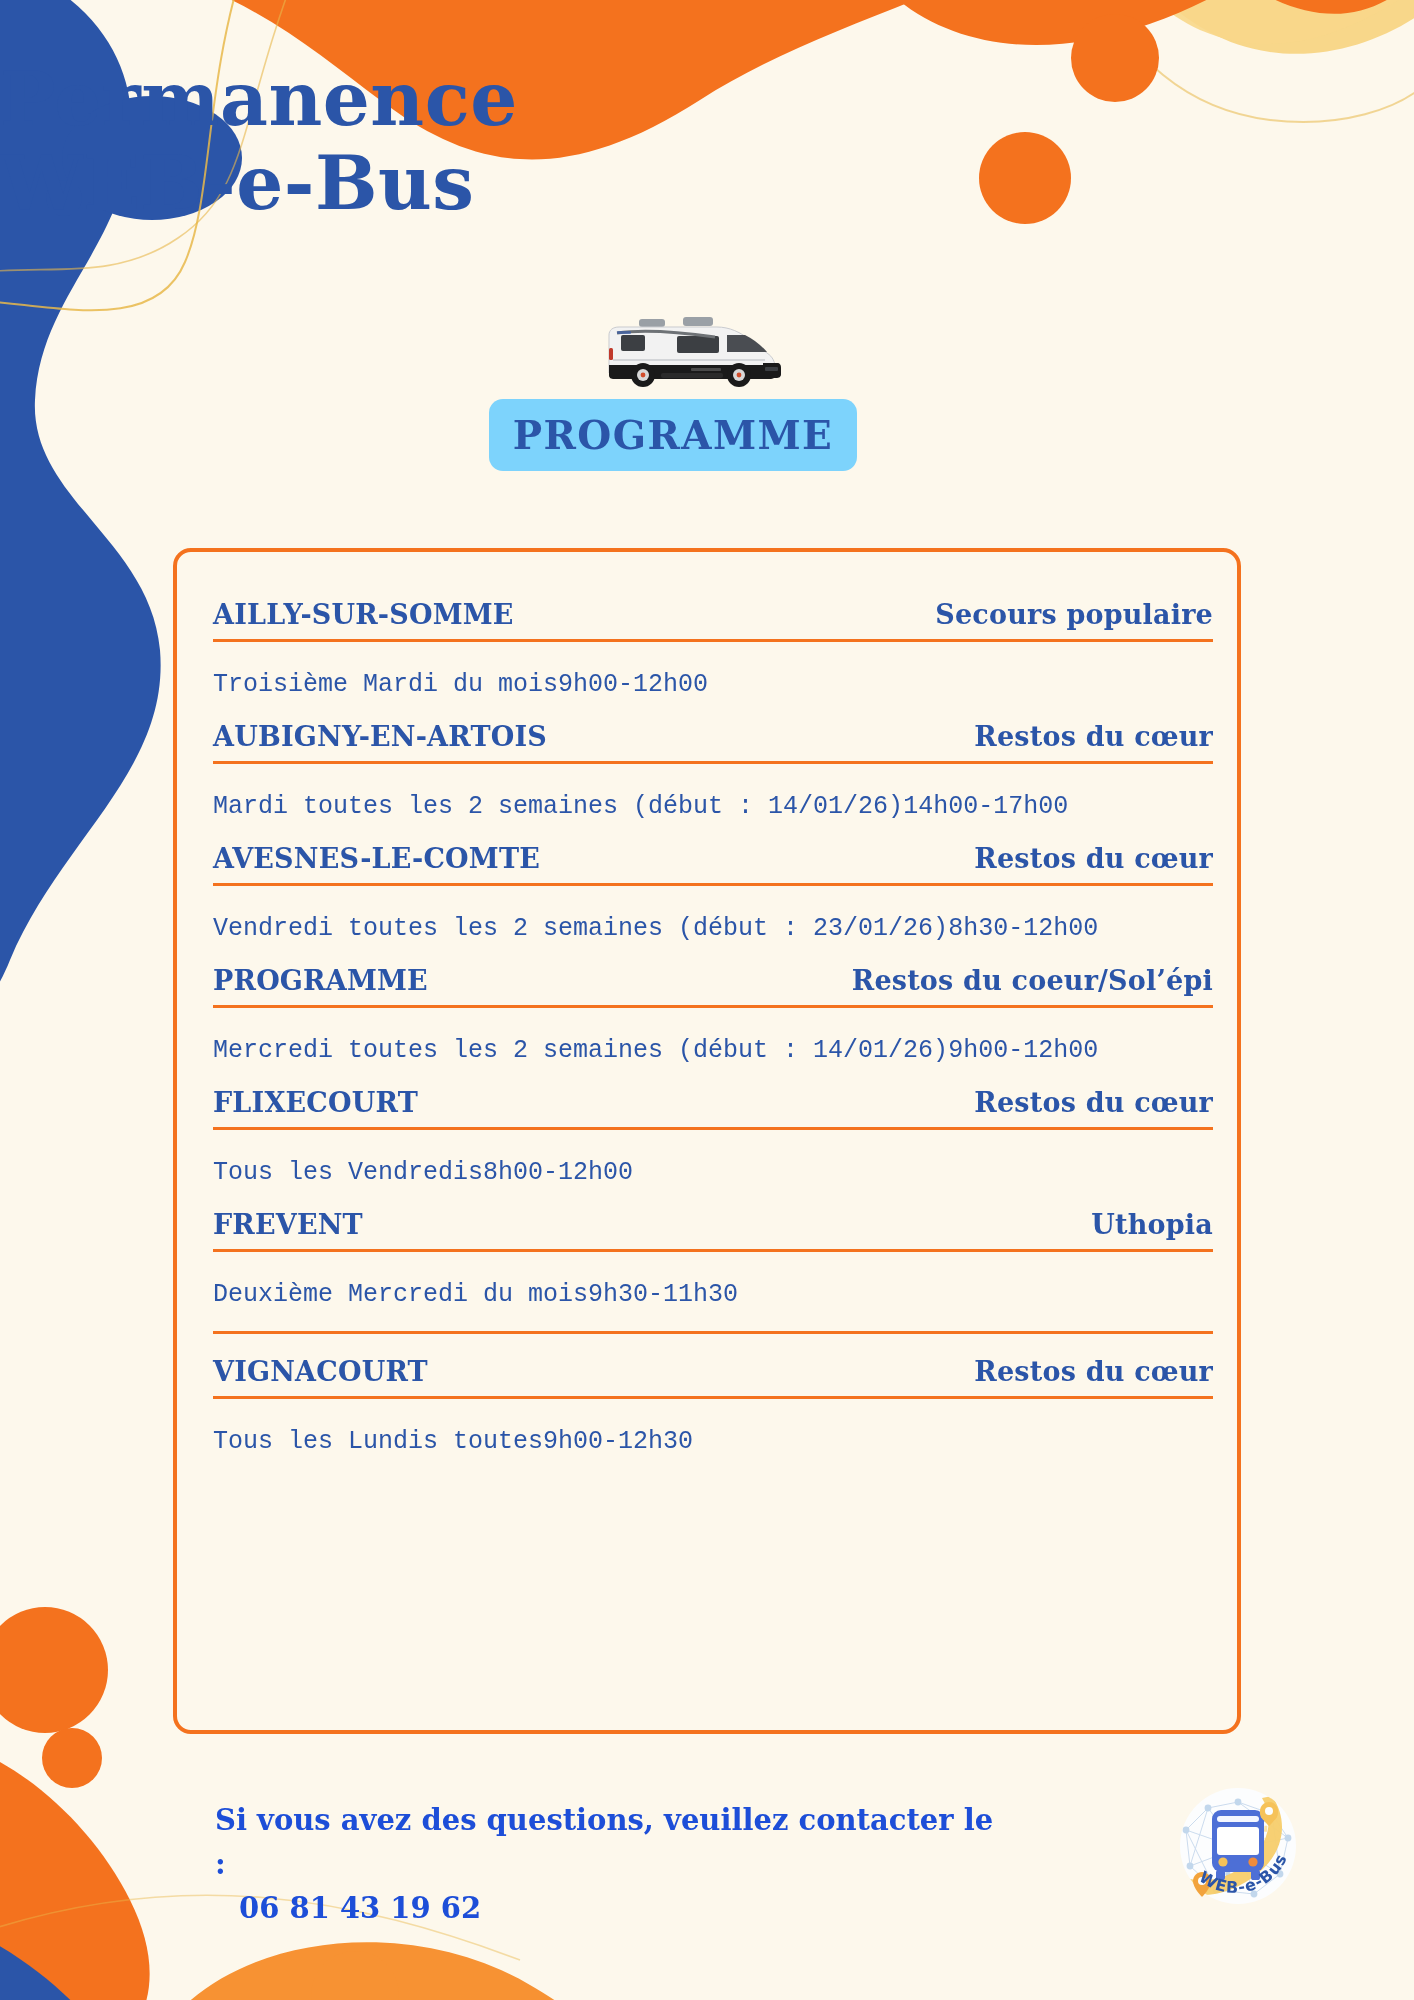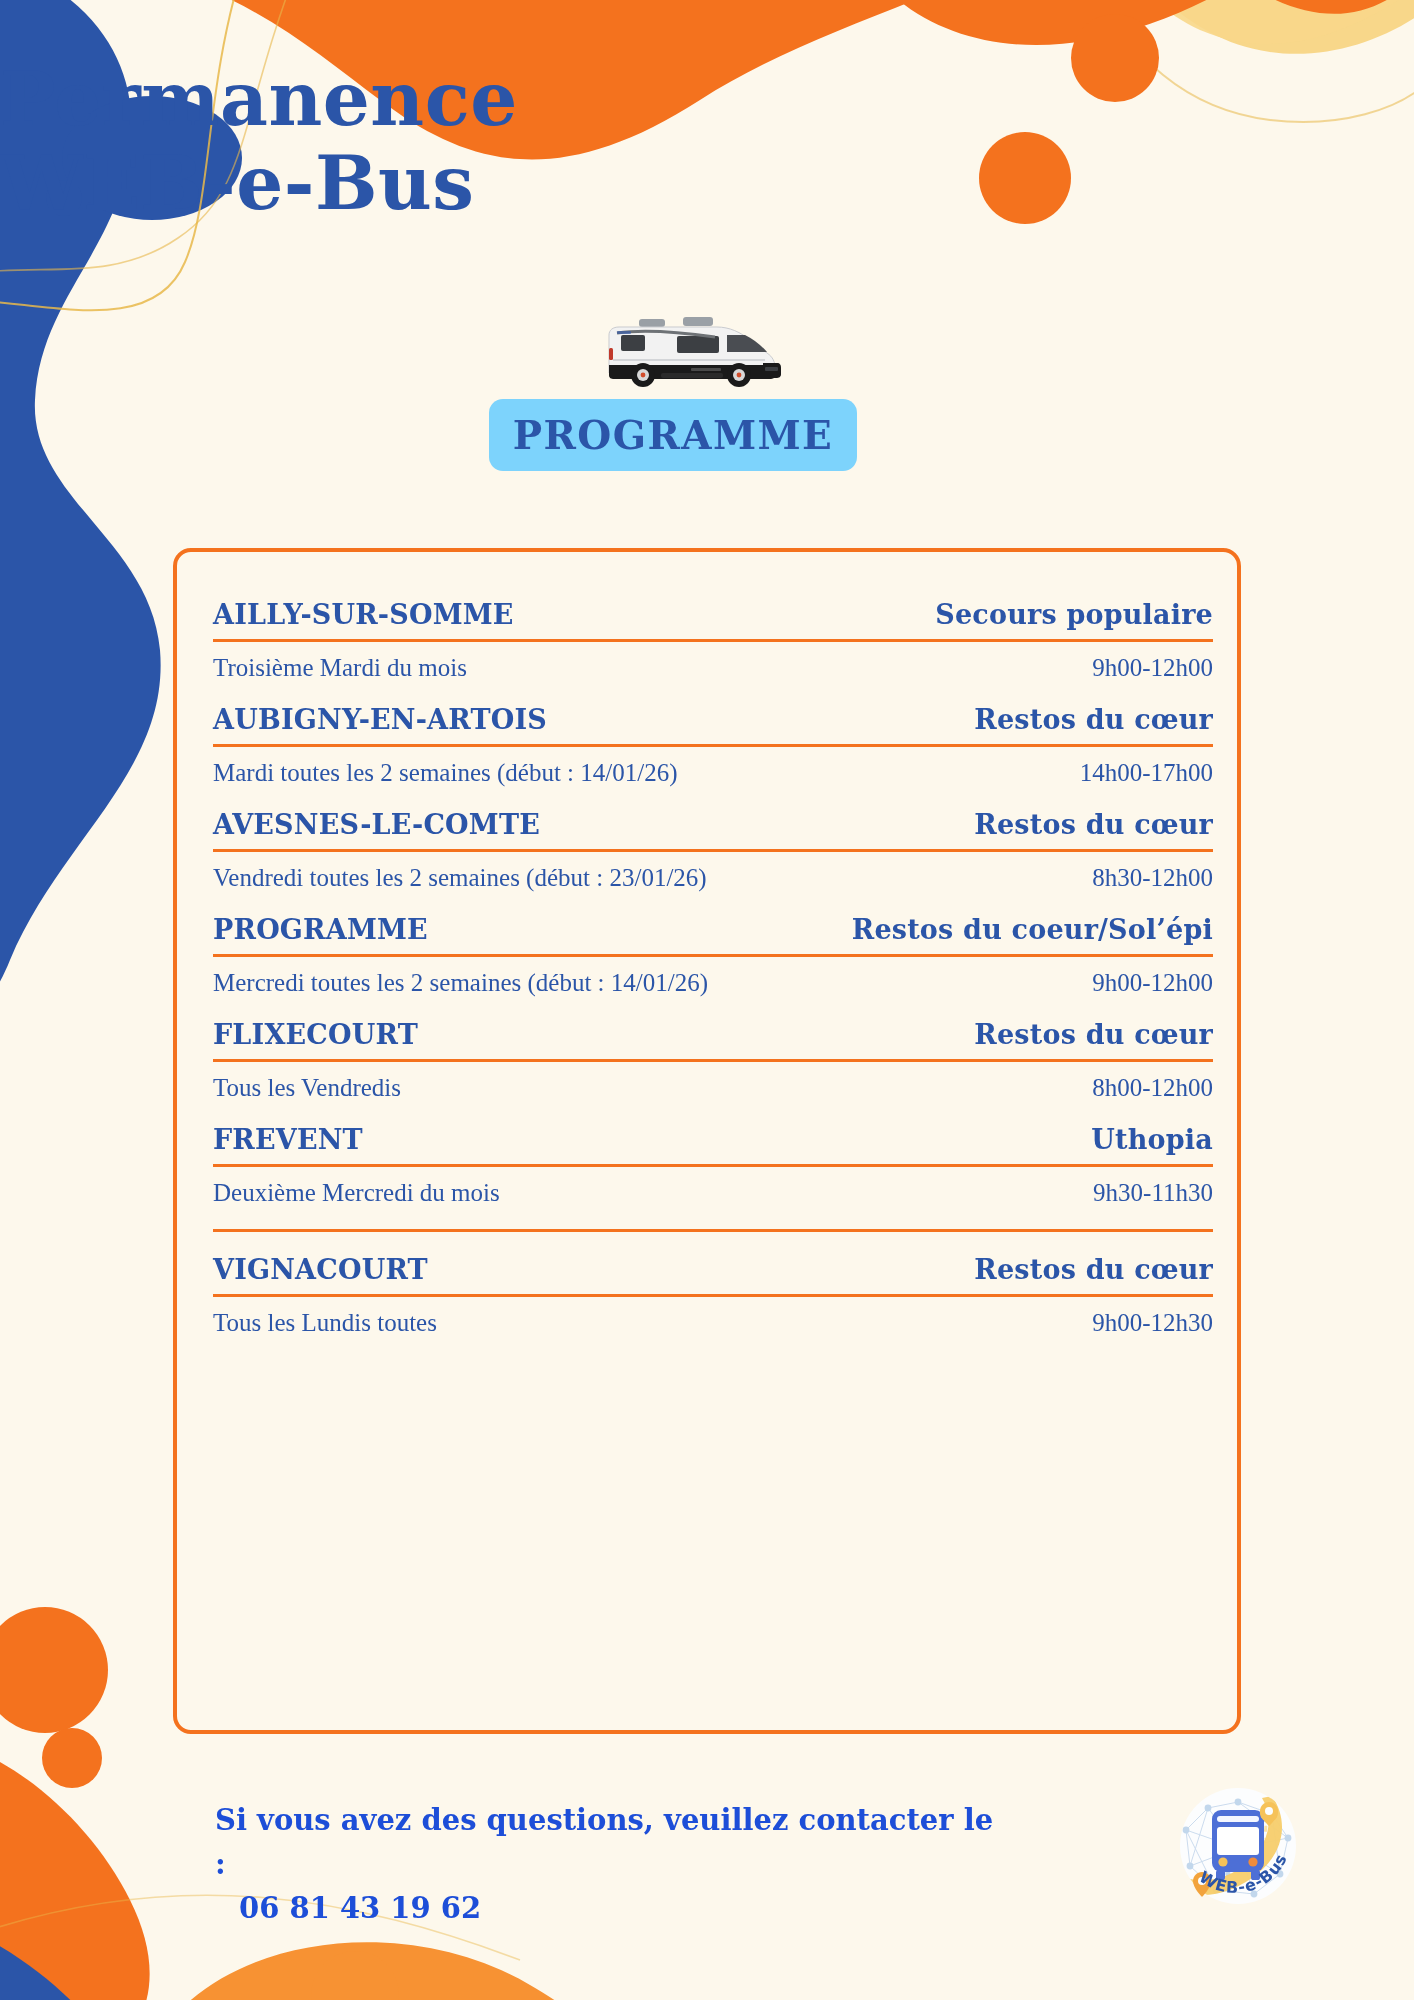"Troisième Mardi du mois" .row-sub { font-family: Liberation Serif, serif -> Liberation Mono, monospace; justify-content: space-between -> flex-start; padding-top: 12px -> 28px }
